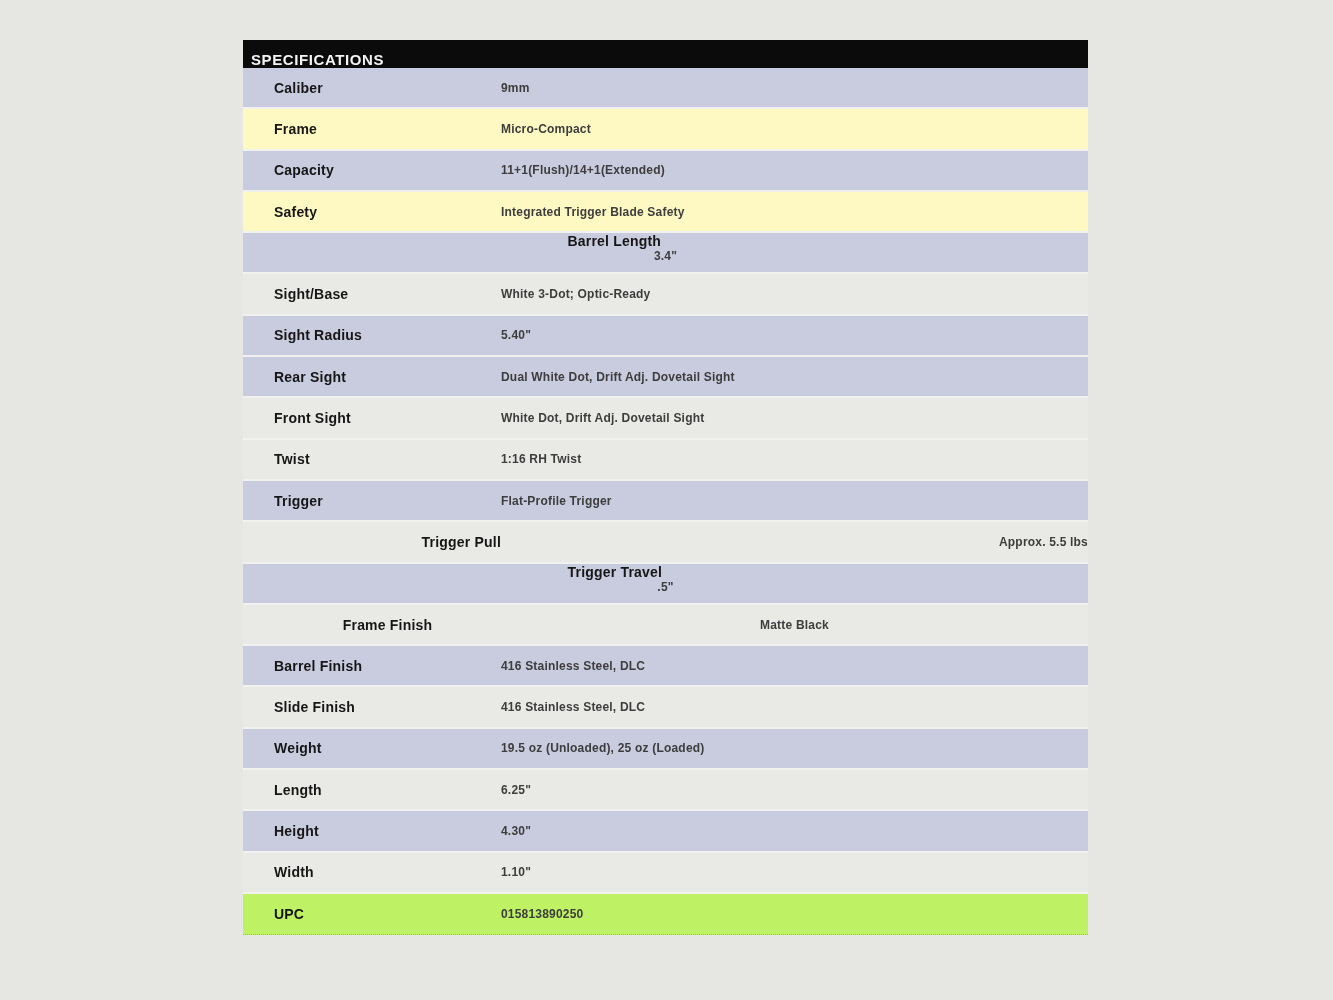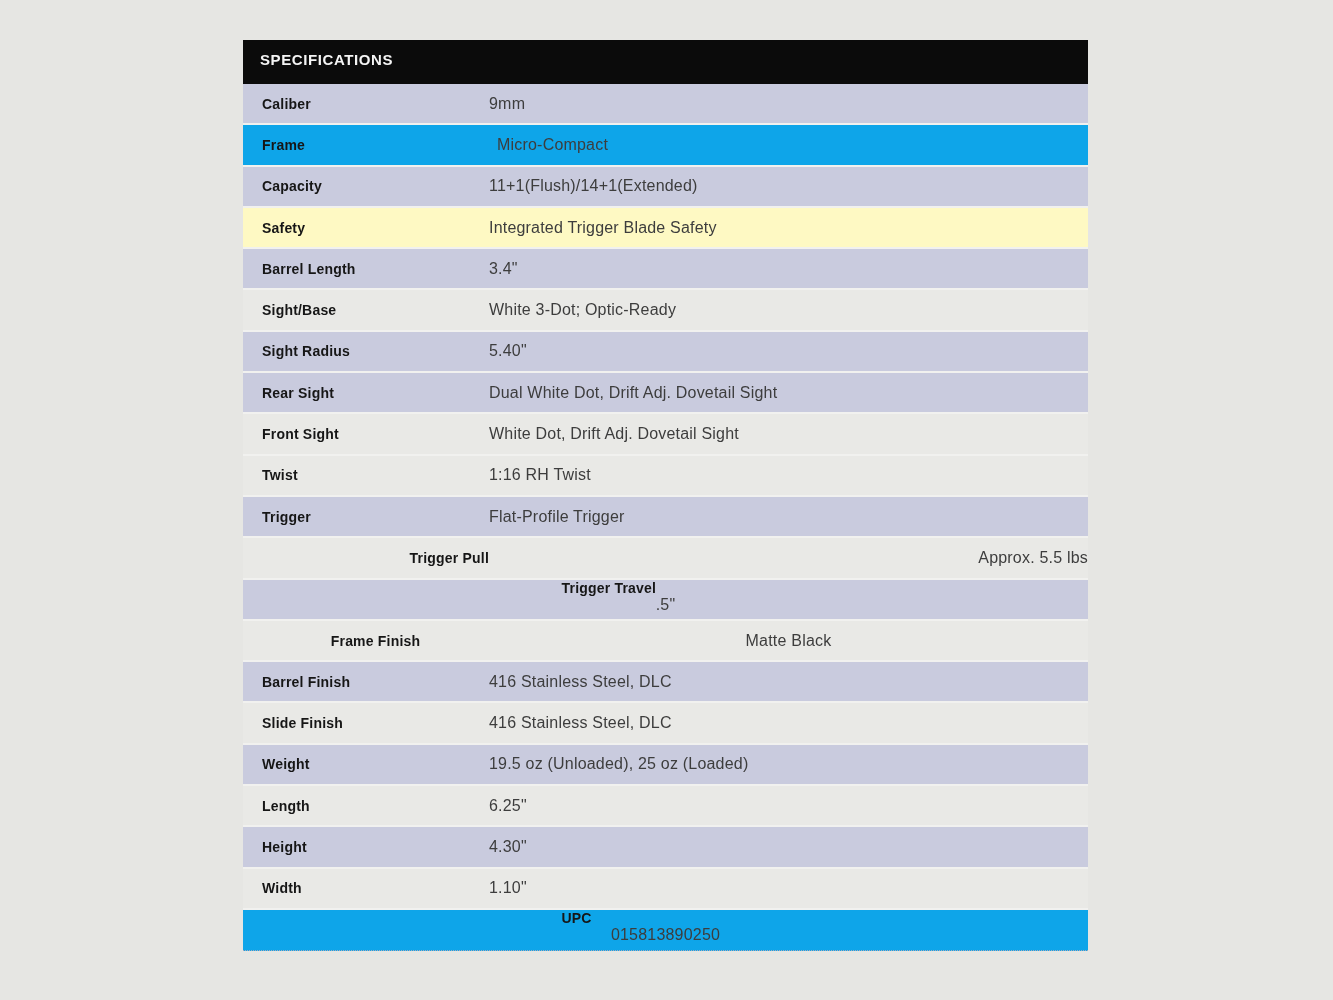"SPECIFICATIONS" .spec-header { height: 44px -> 28px; padding-left: 17px -> 8px }
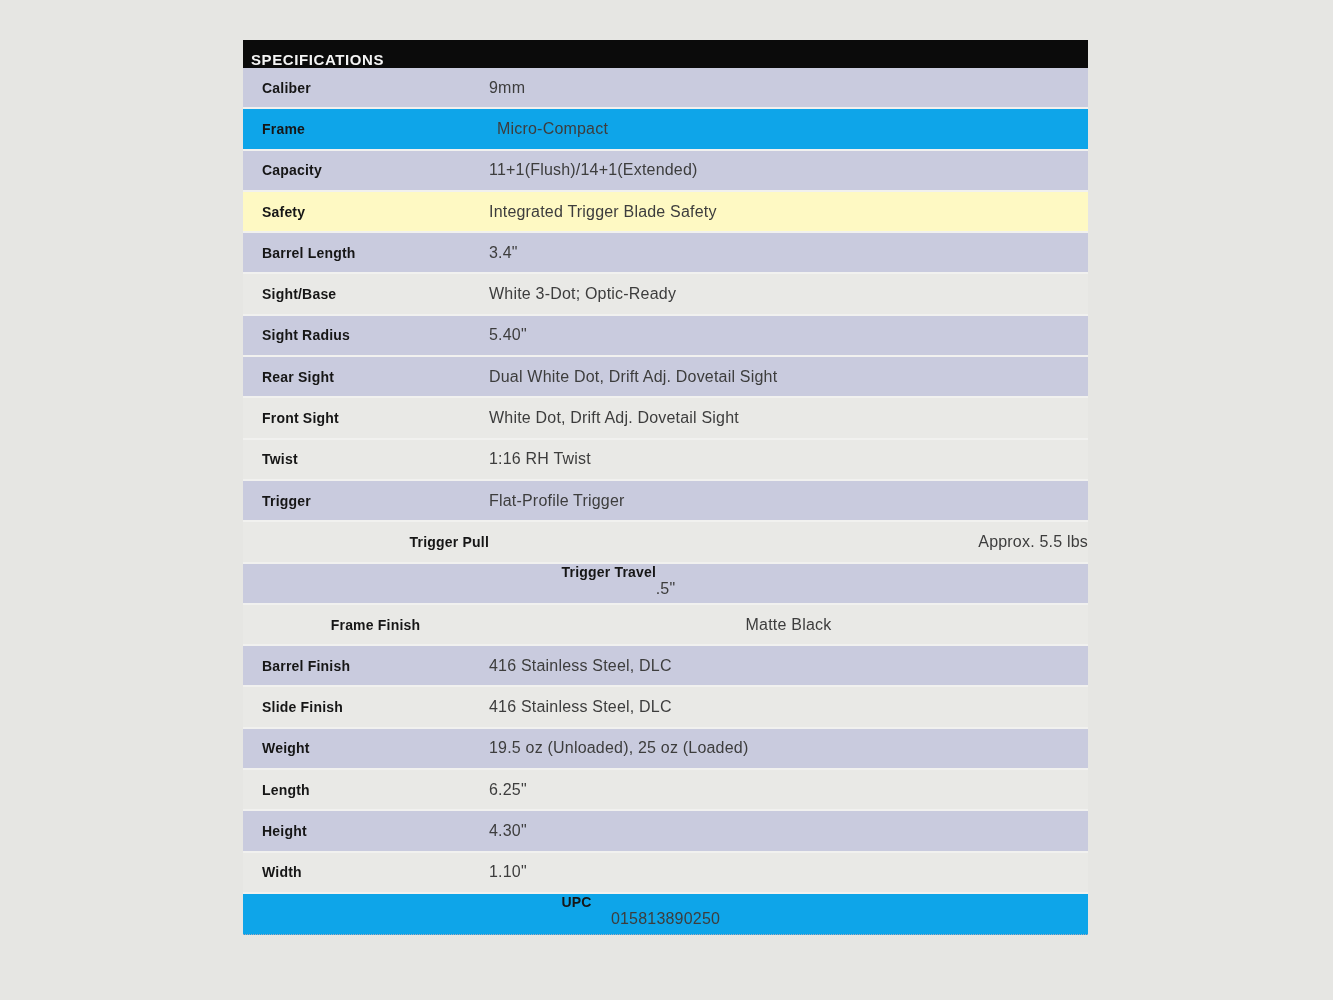"Caliber" .spec-label { padding-left: 19px -> 31px }
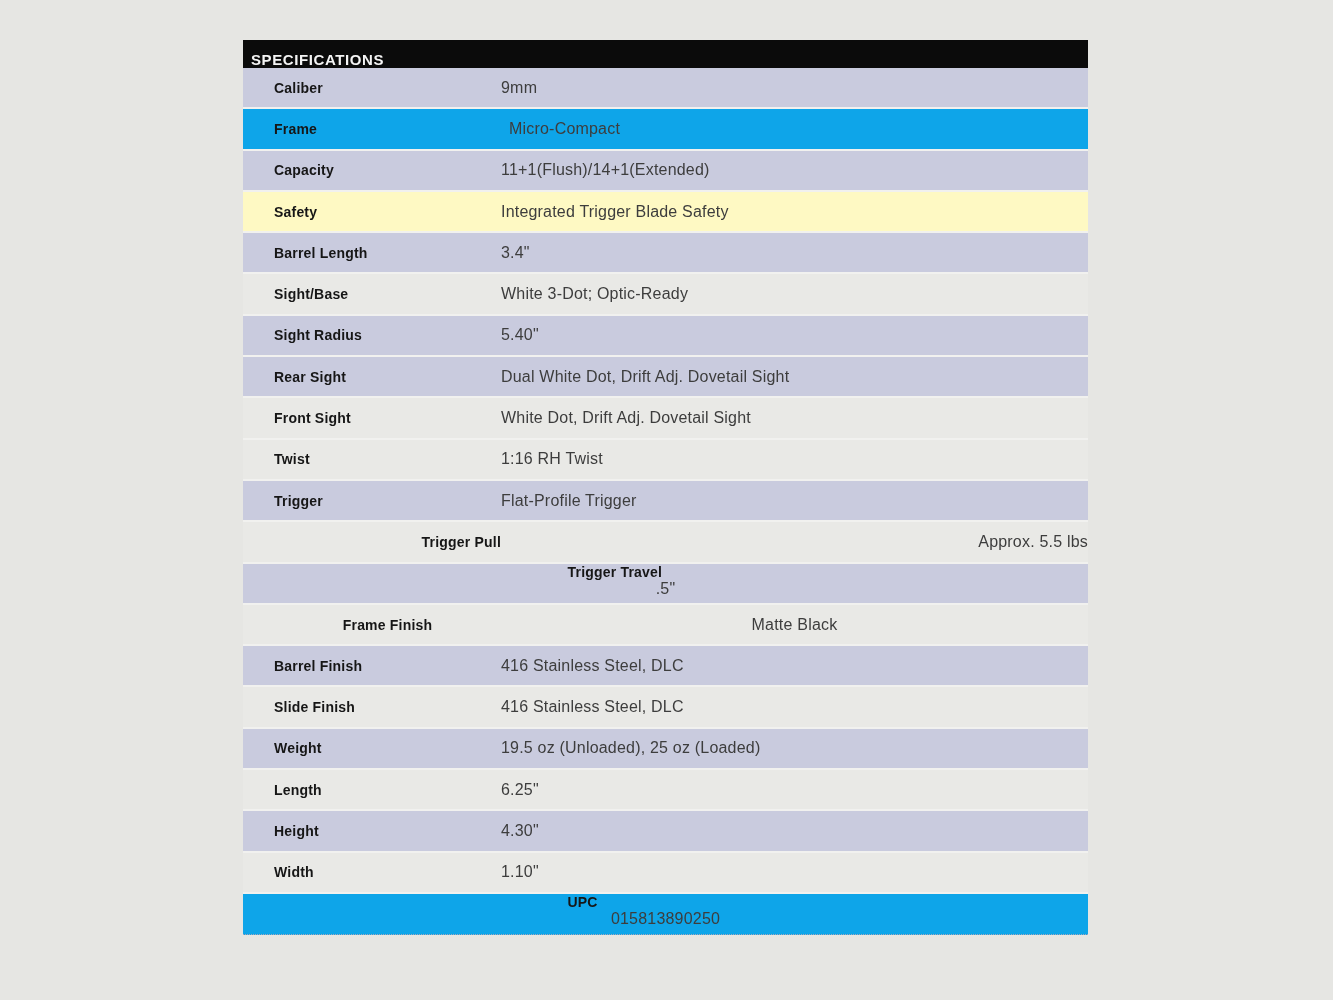"9mm" .spec-value { font-size: 16px -> 12px; font-weight: none -> bold }
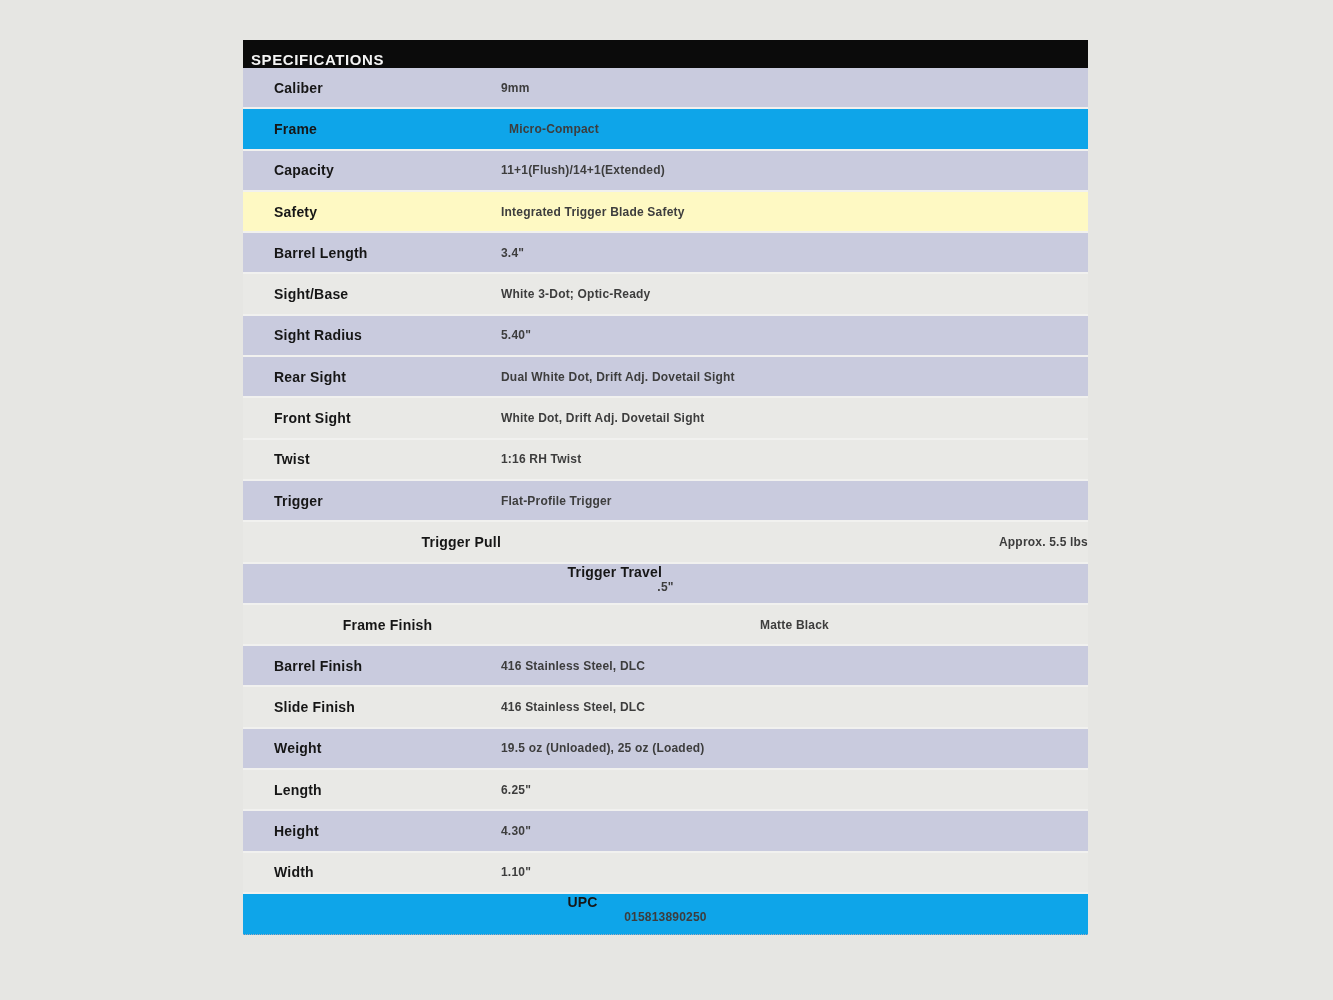"Frame" div.spec-row { background: #0ea5e9 -> #fef9c3; gap: 8px -> none }
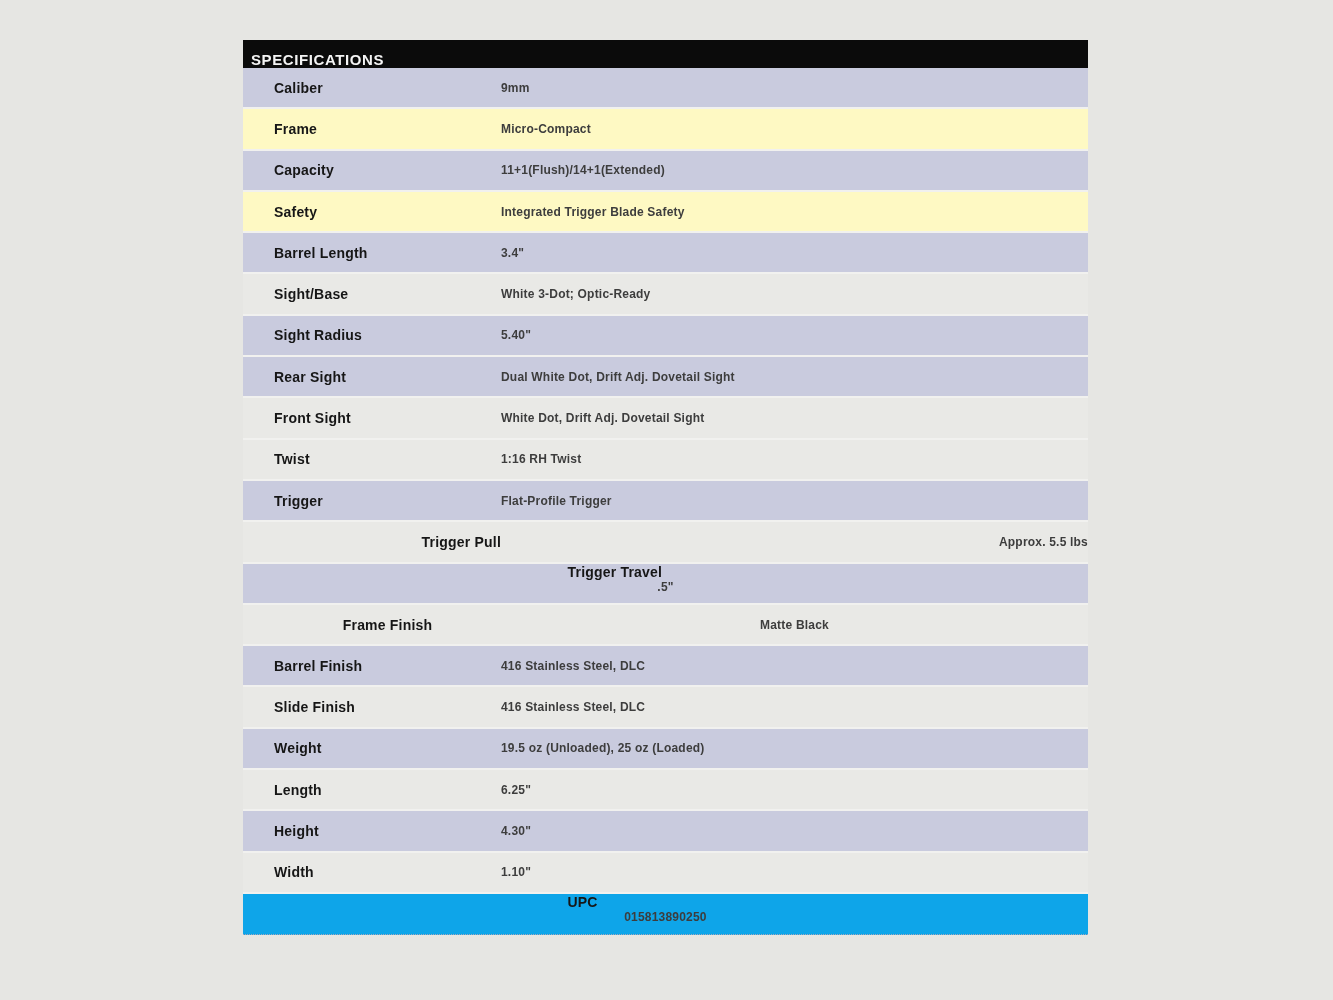"Barrel Length" div.spec-row { flex-direction: none -> column }
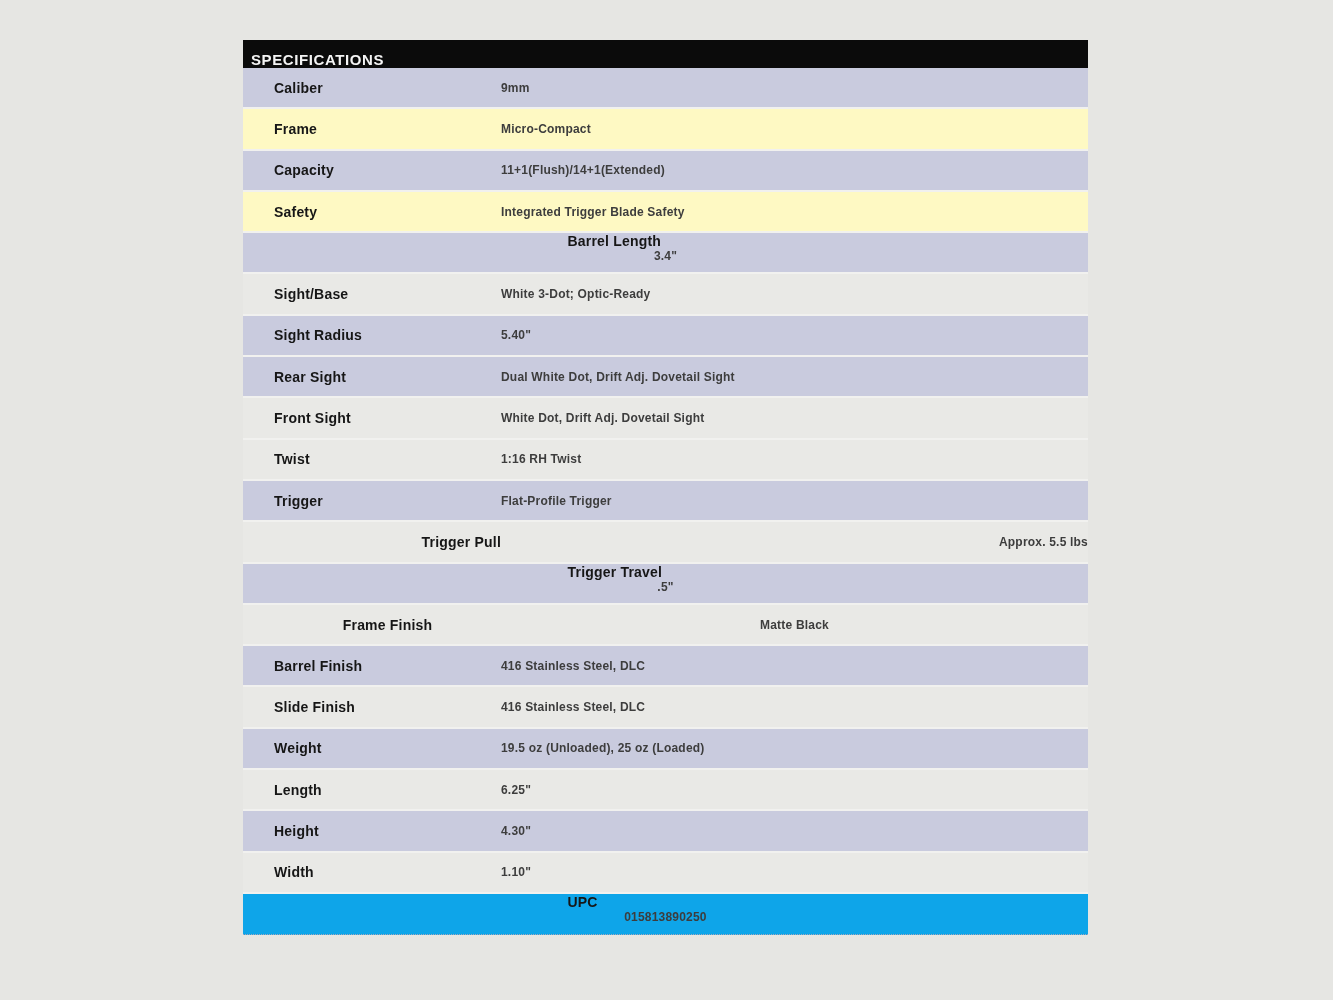"UPC" div.spec-row { background: #0ea5e9 -> #bef264; flex-direction: column -> none }
